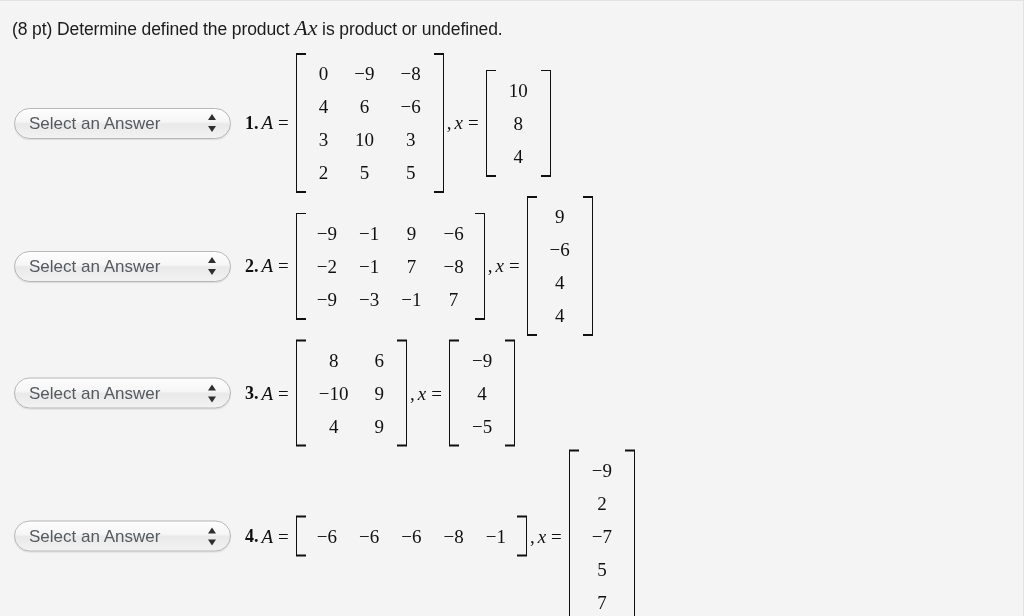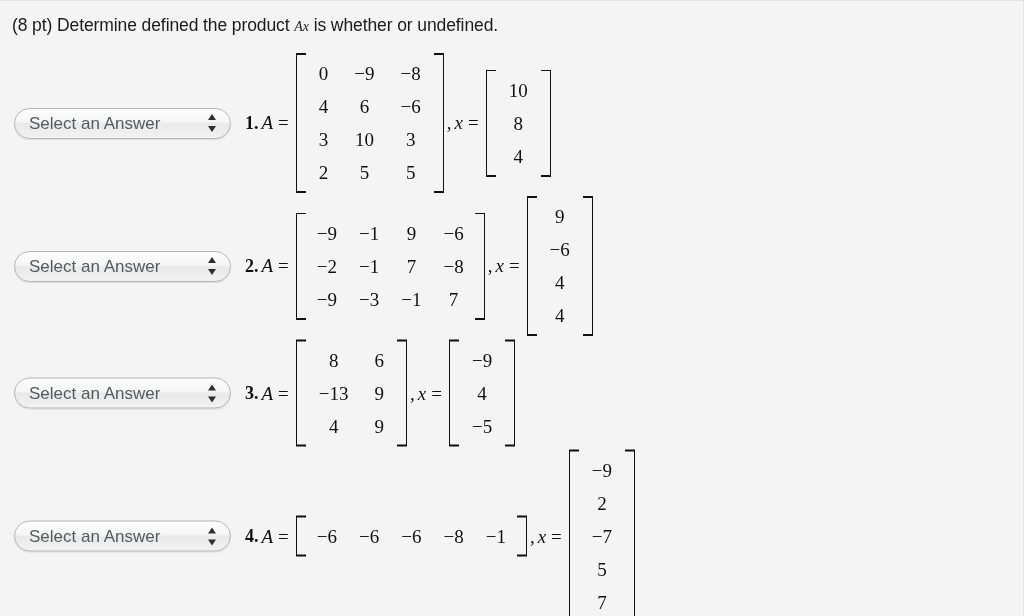"Ax" .prompt .mathvar { font-size: 14px -> 22px }
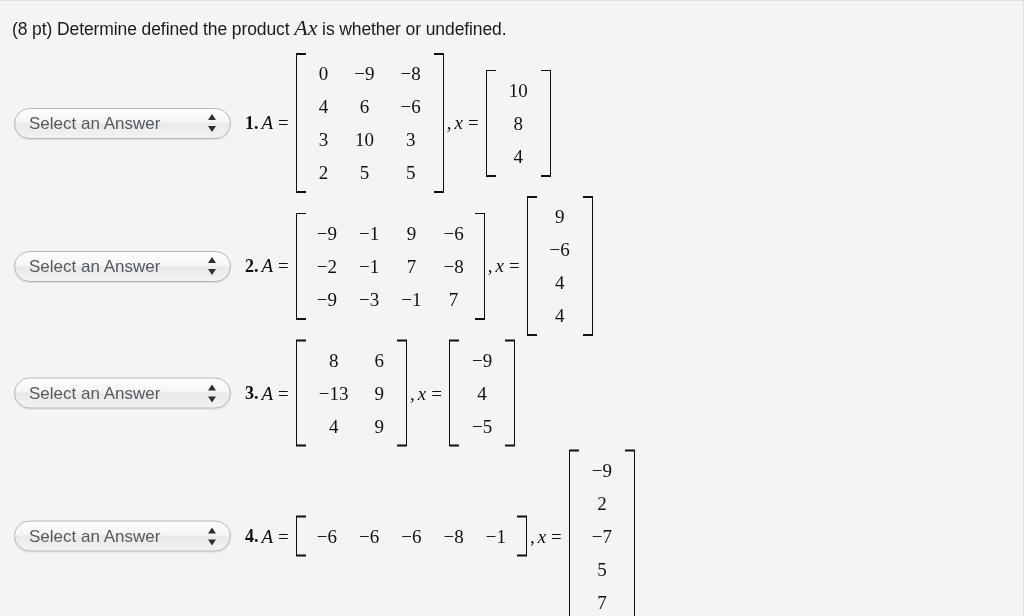"is whether or undefined." span { text: whether -> product }
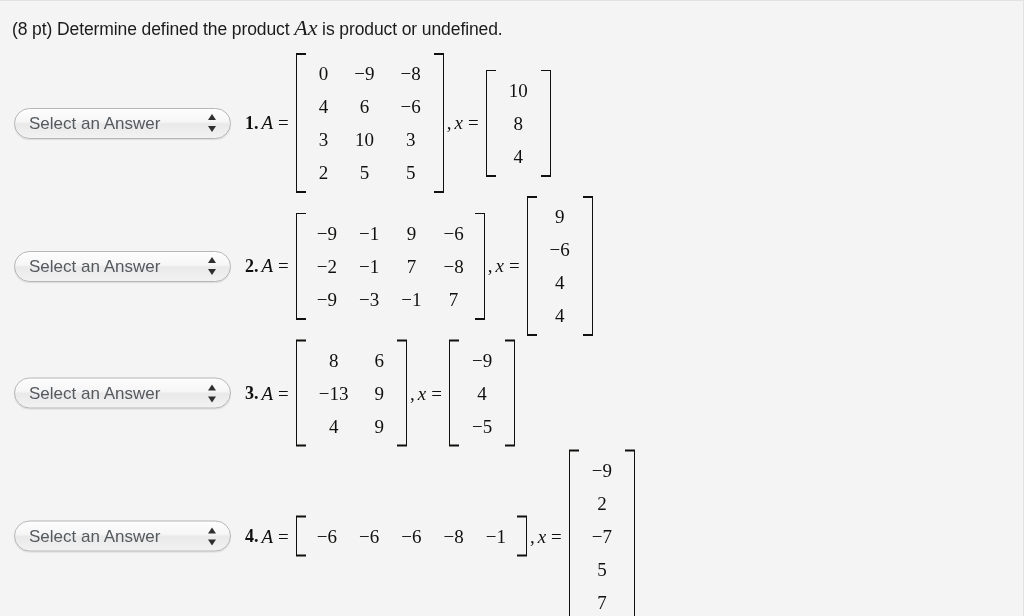"−13" span.mcell { text: 13 -> 10 }
